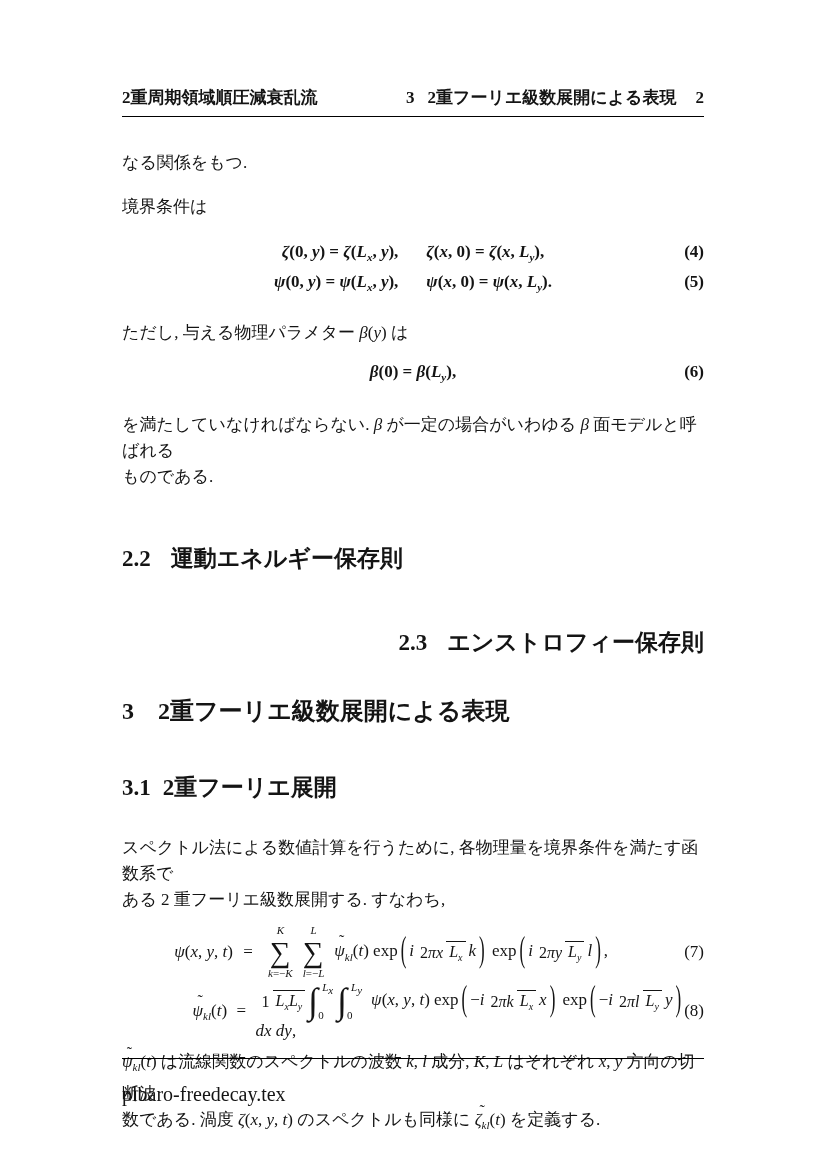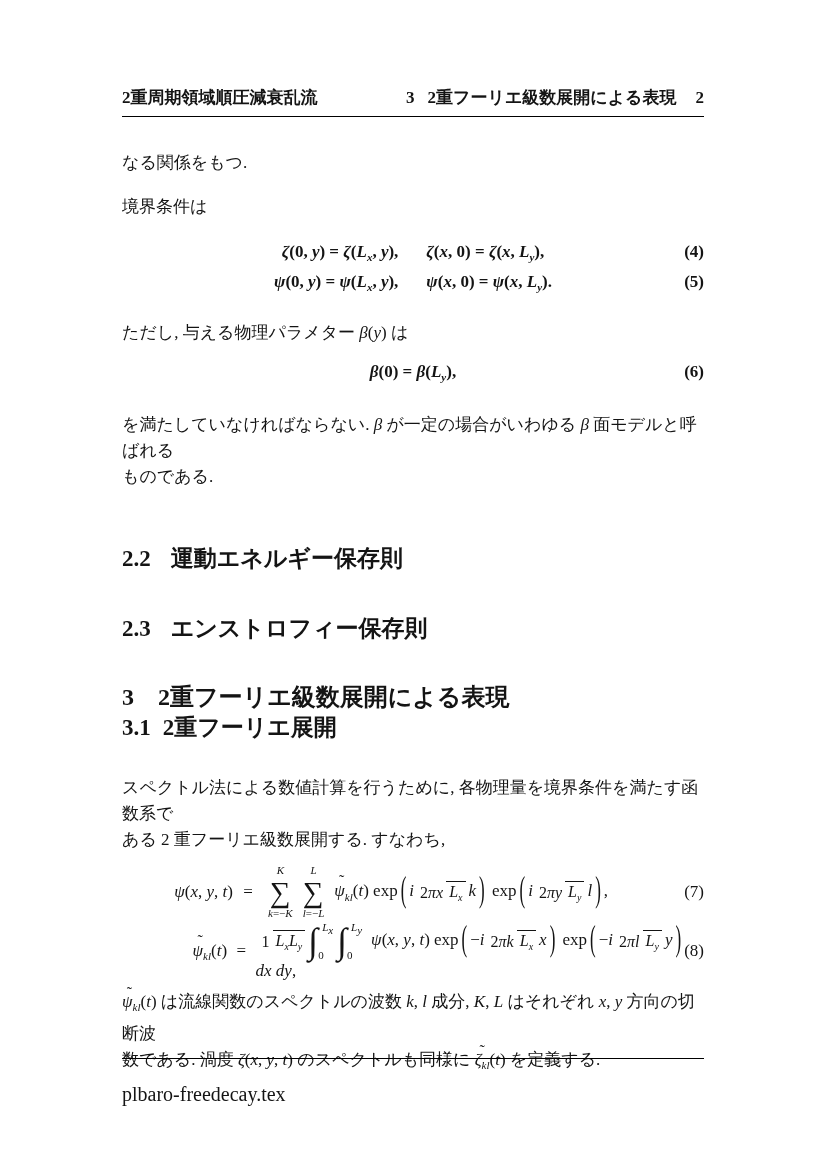"2.3" .h23 { justify-content: none -> flex-end; margin-top: 40px -> 54px }
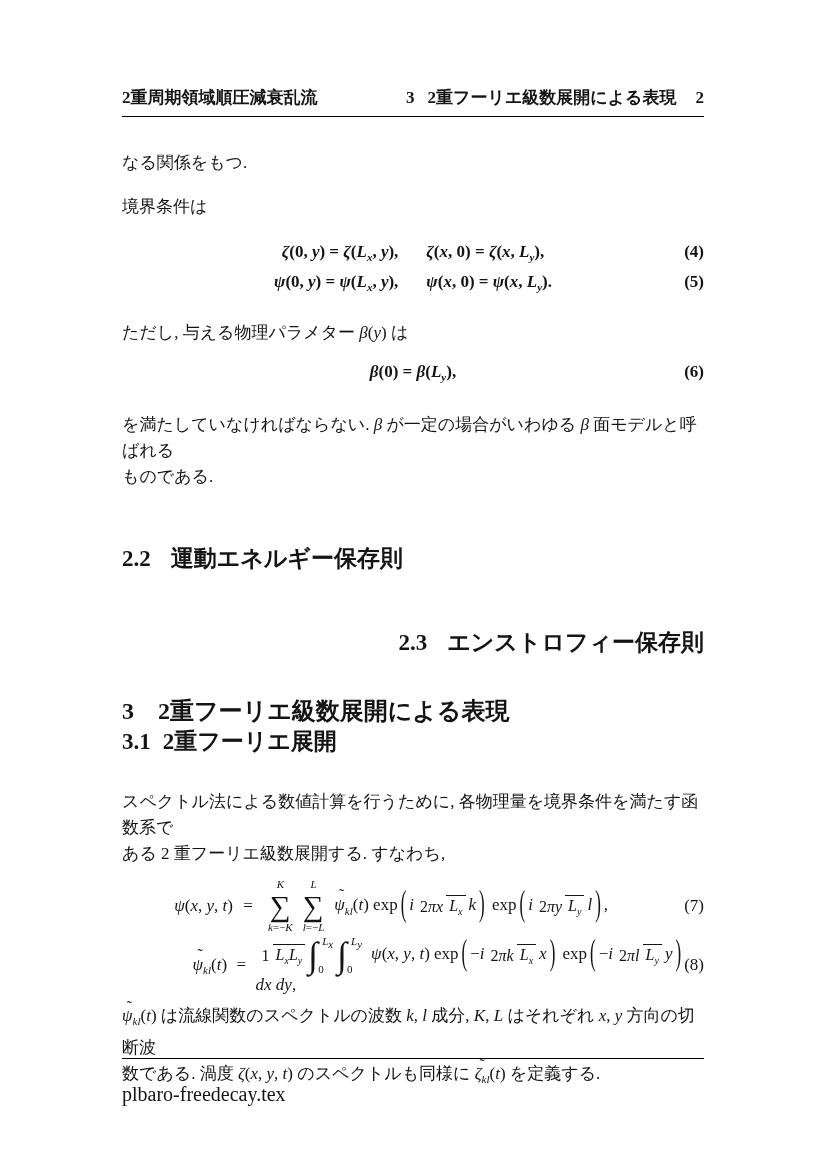"3.1" .h31 { margin-top: none -> 46px }
